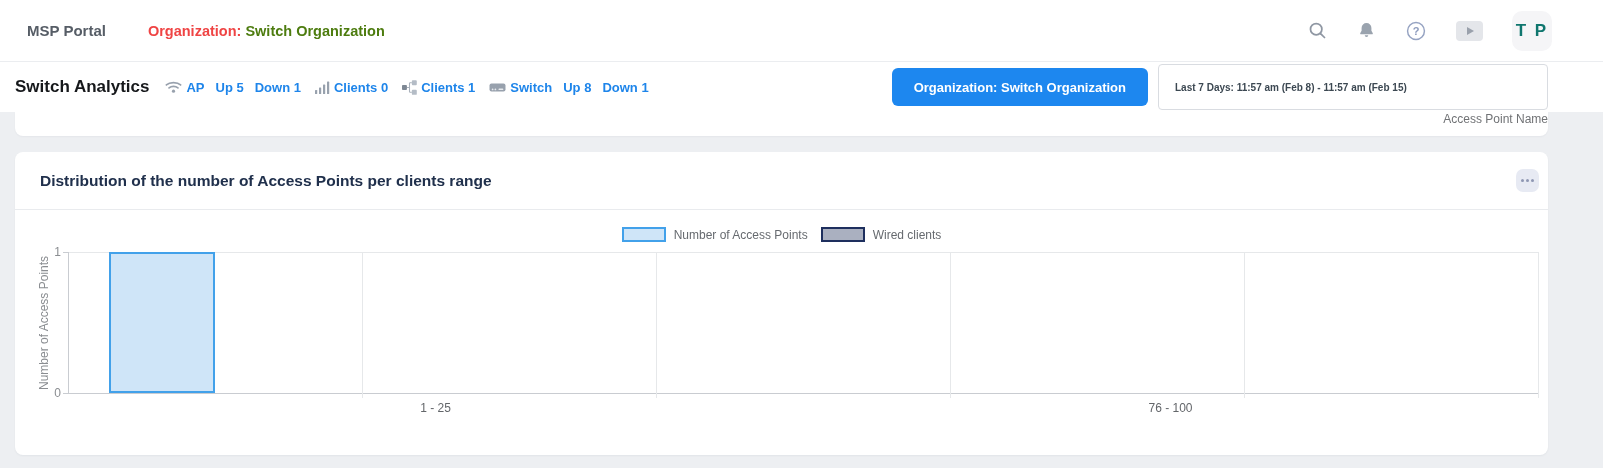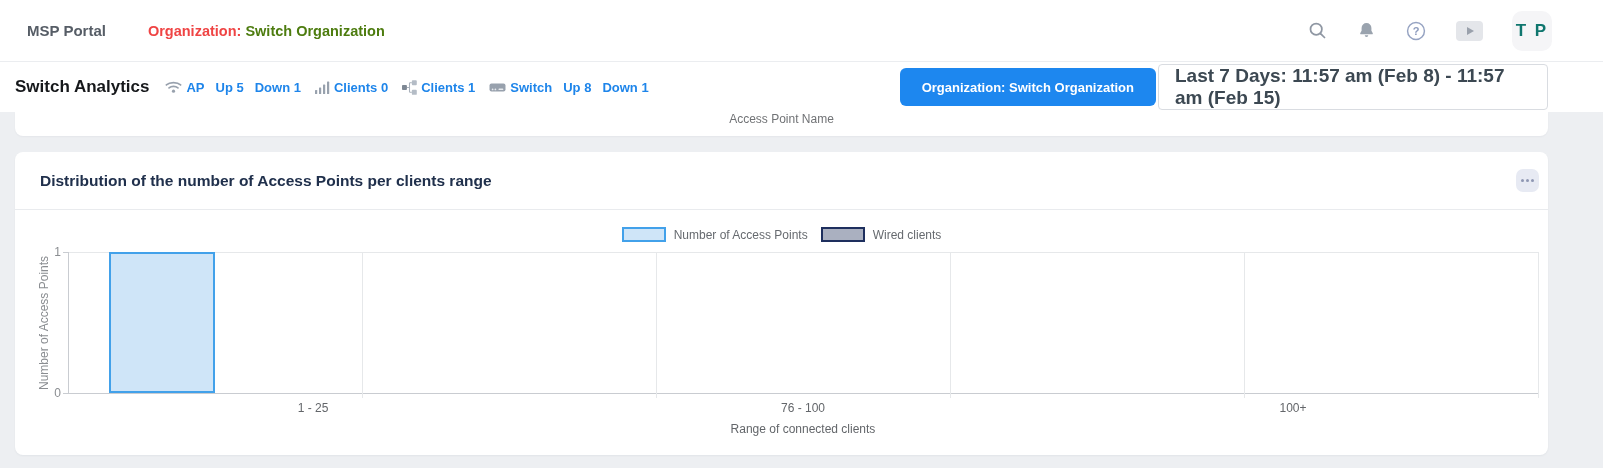"Last 7 Days: 11:57 am" .date-box { font-size: 19px -> 10px; margin-left: 2px -> 10px }
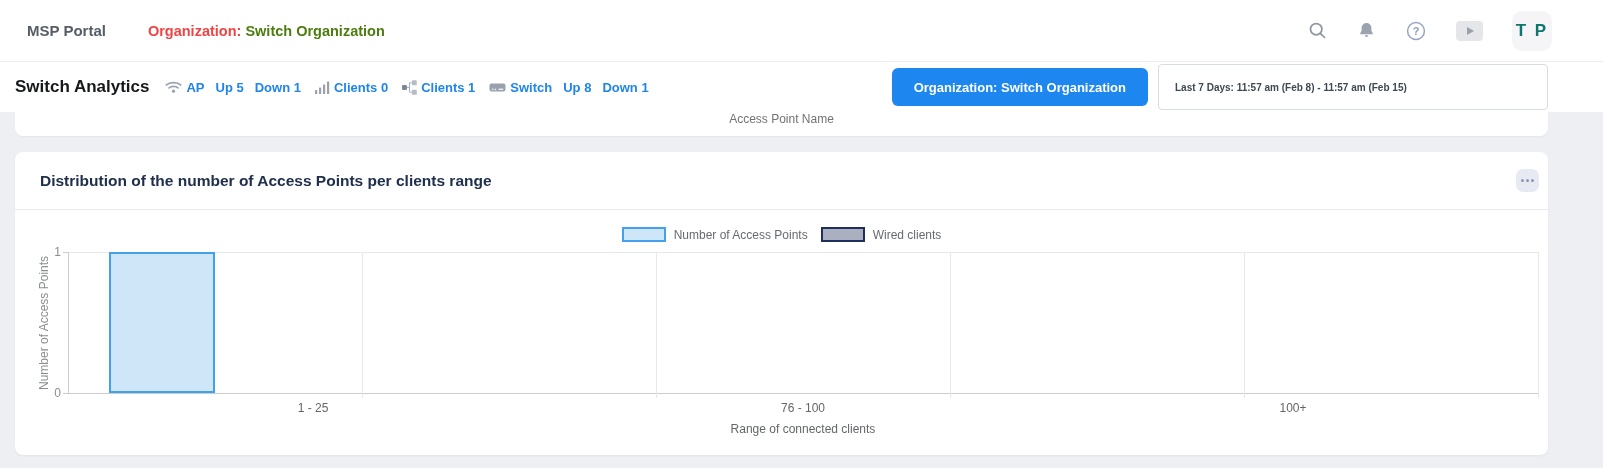"Access Point Name" .prev-card { text-align: center -> right }
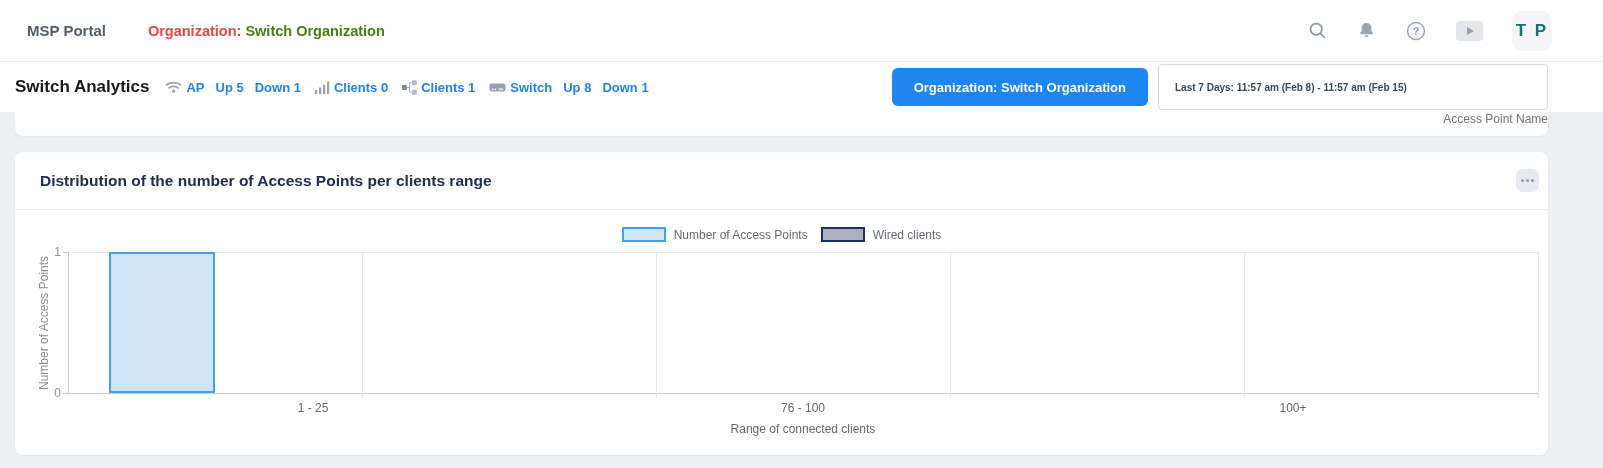"100+" div.cat { html: <div>100+</div> -> none }
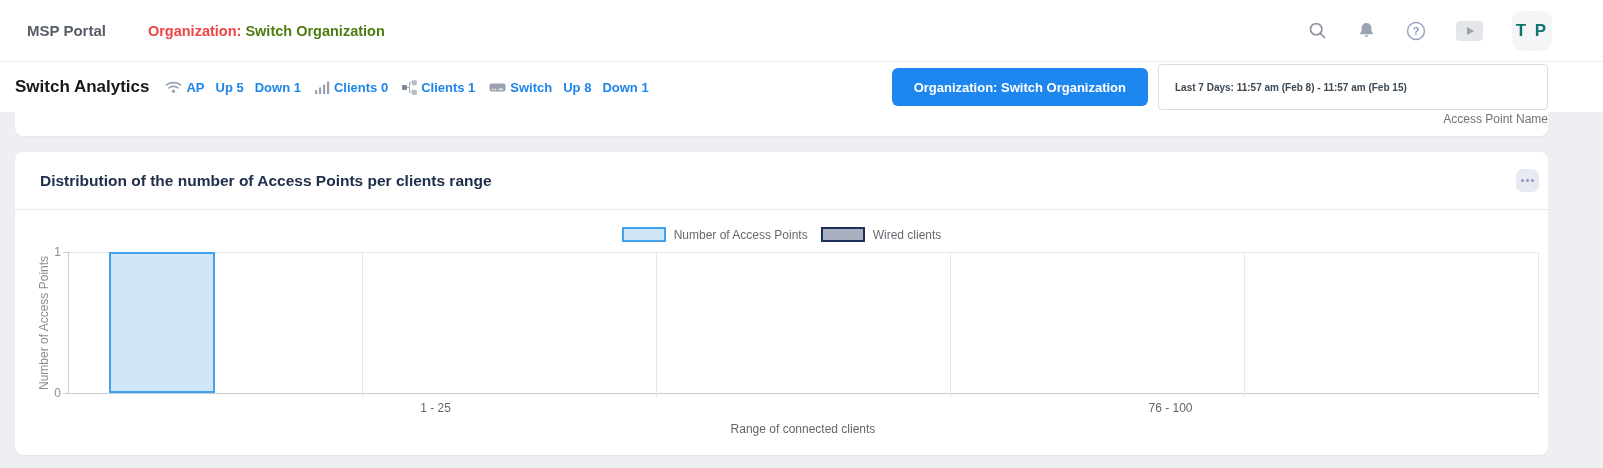"Range of connected clients" div.xlabel { html: <div>Range of connected clients</div> -> none }
